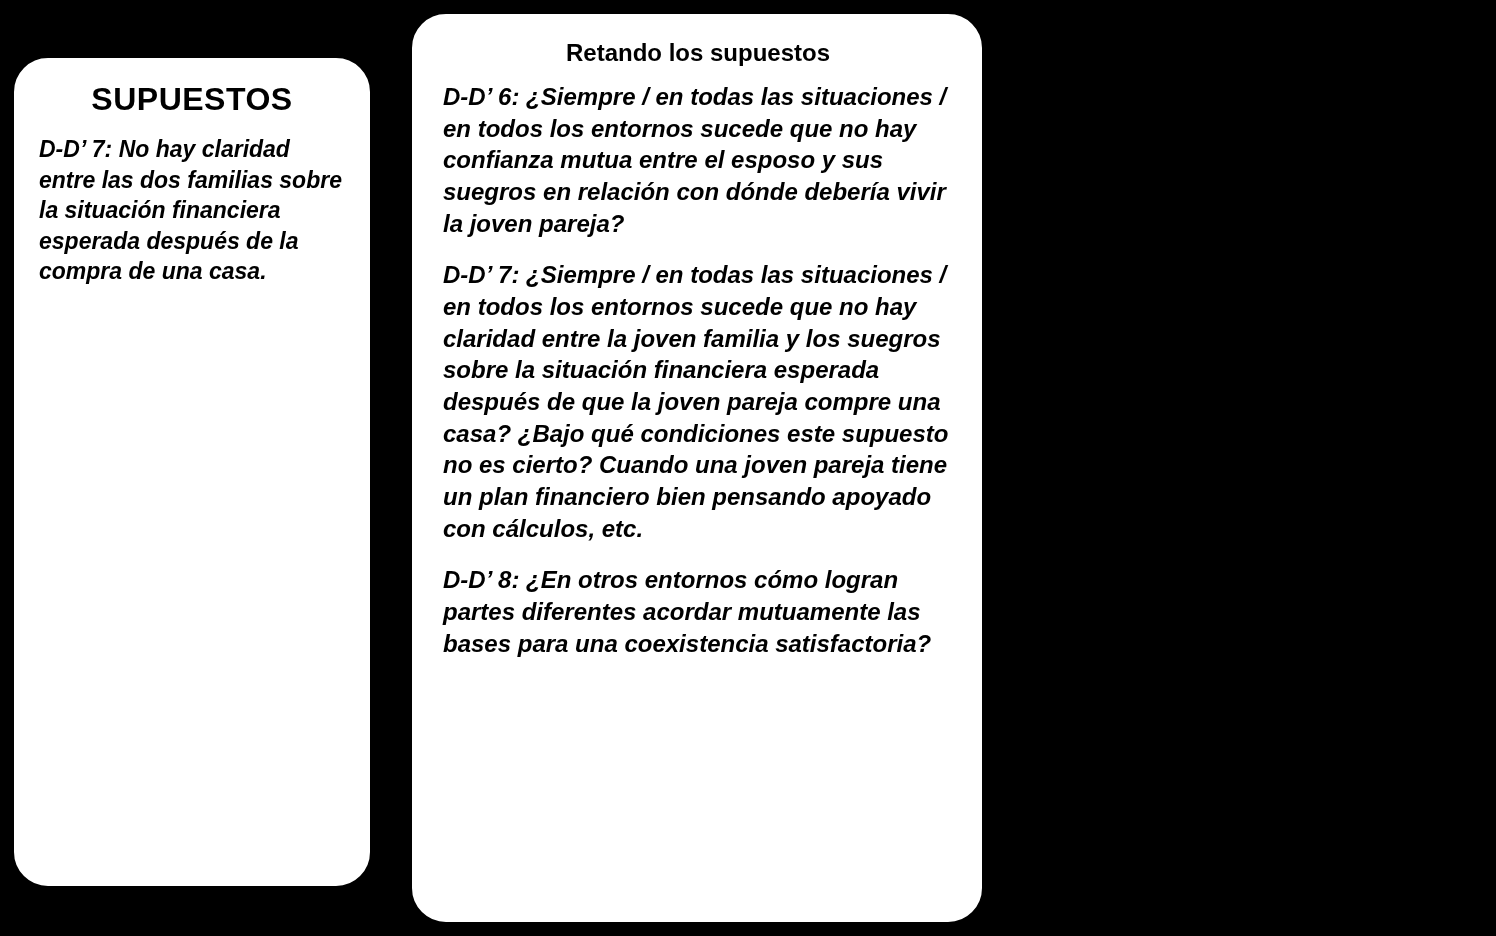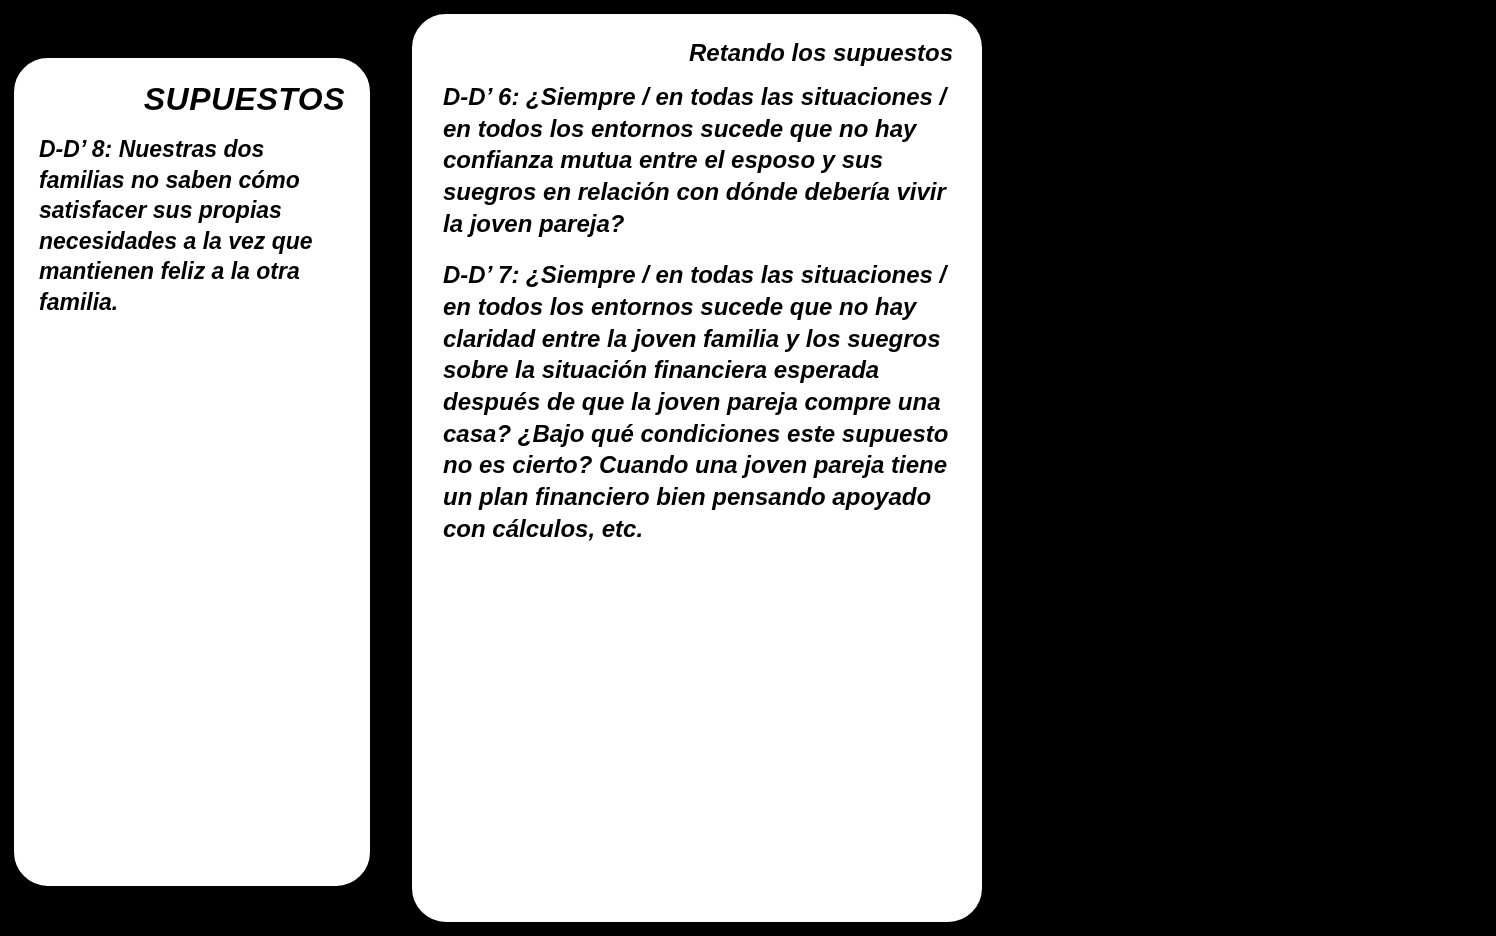"Retando los supuestos" .card-title { font-style: italic -> none; text-align: right -> center }
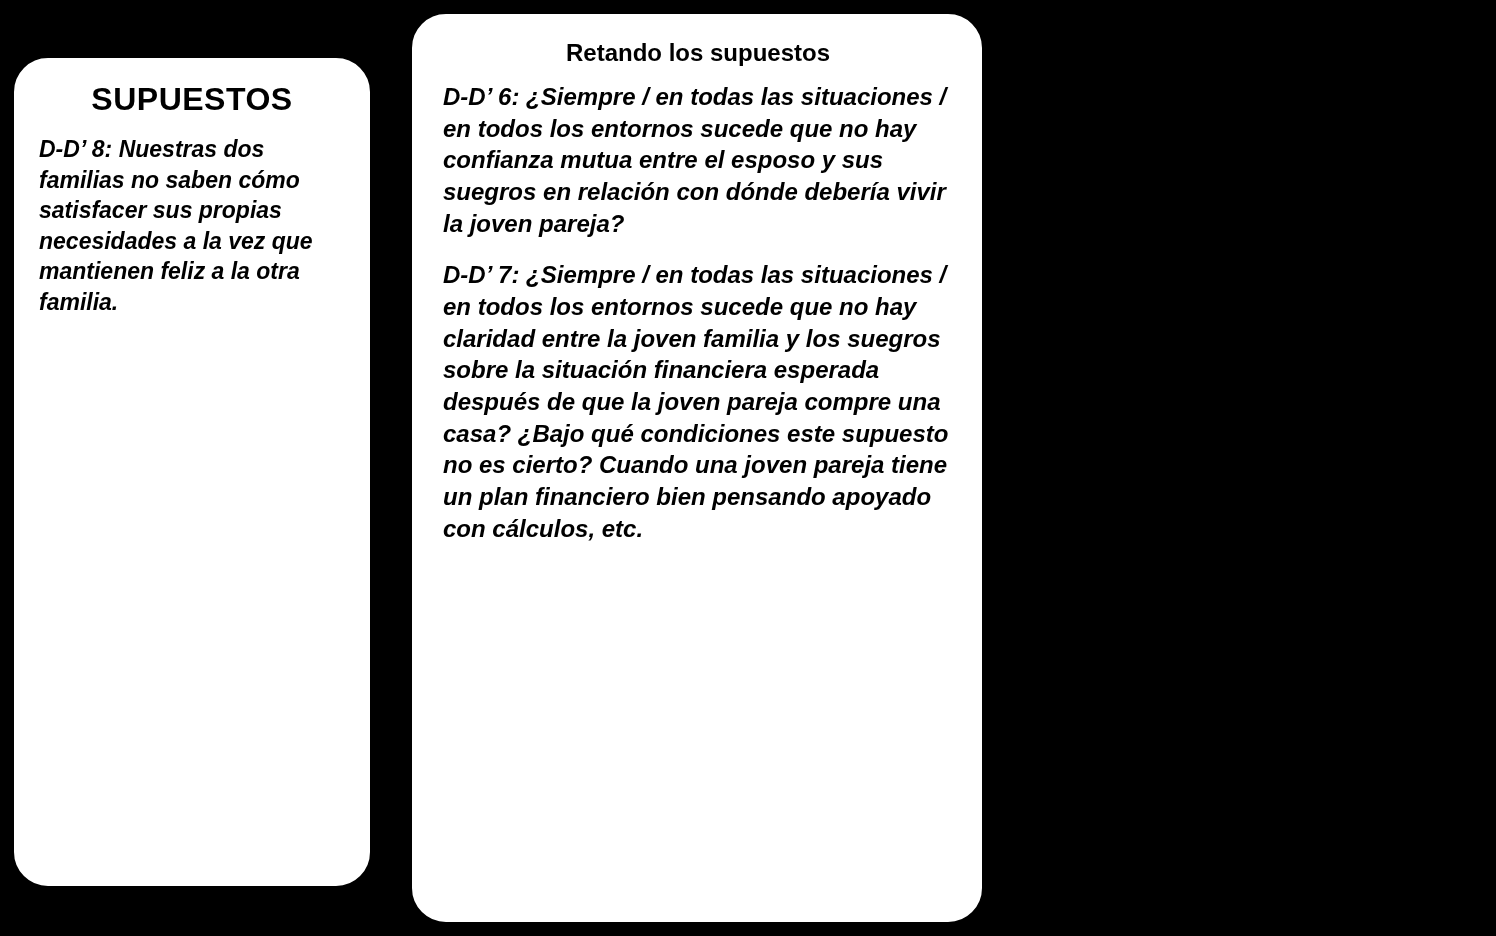"D-D’ 7: No hay claridad" p.para { html: none -> <p>D-D’ 7: No hay claridad entre las dos familias sobre la situación financiera esperada después de la compra de una casa.</p> }
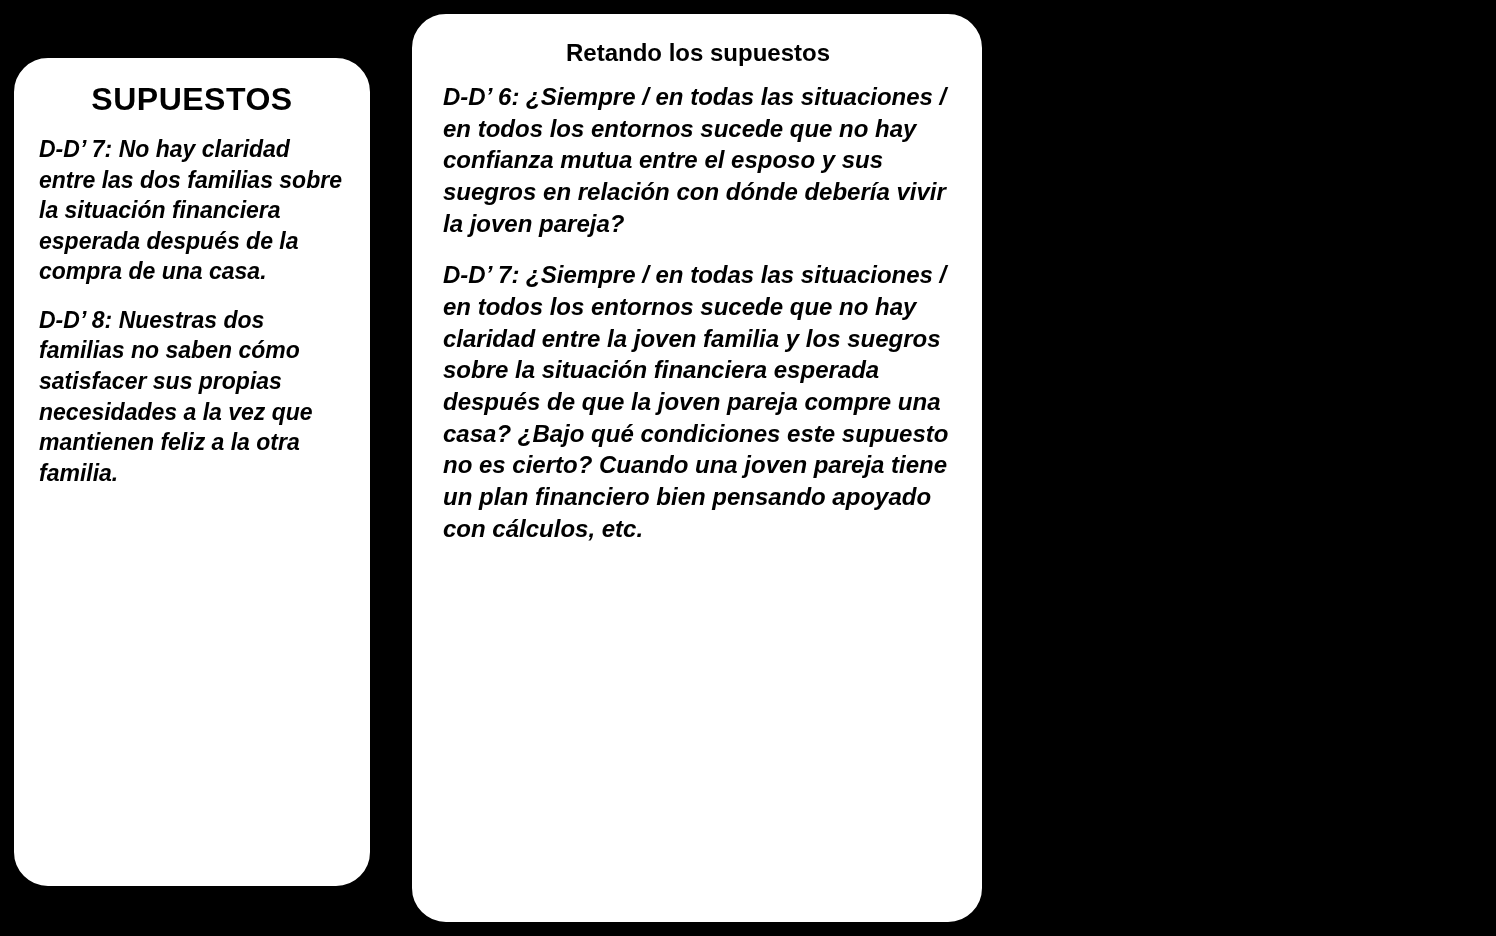"D-D’ 8: Nuestras dos familias" p.para { html: <p>D-D’ 8: Nuestras dos familias no saben cómo satisfacer sus propias necesidades a la vez que mantienen feliz a la otra familia.</p> -> none }
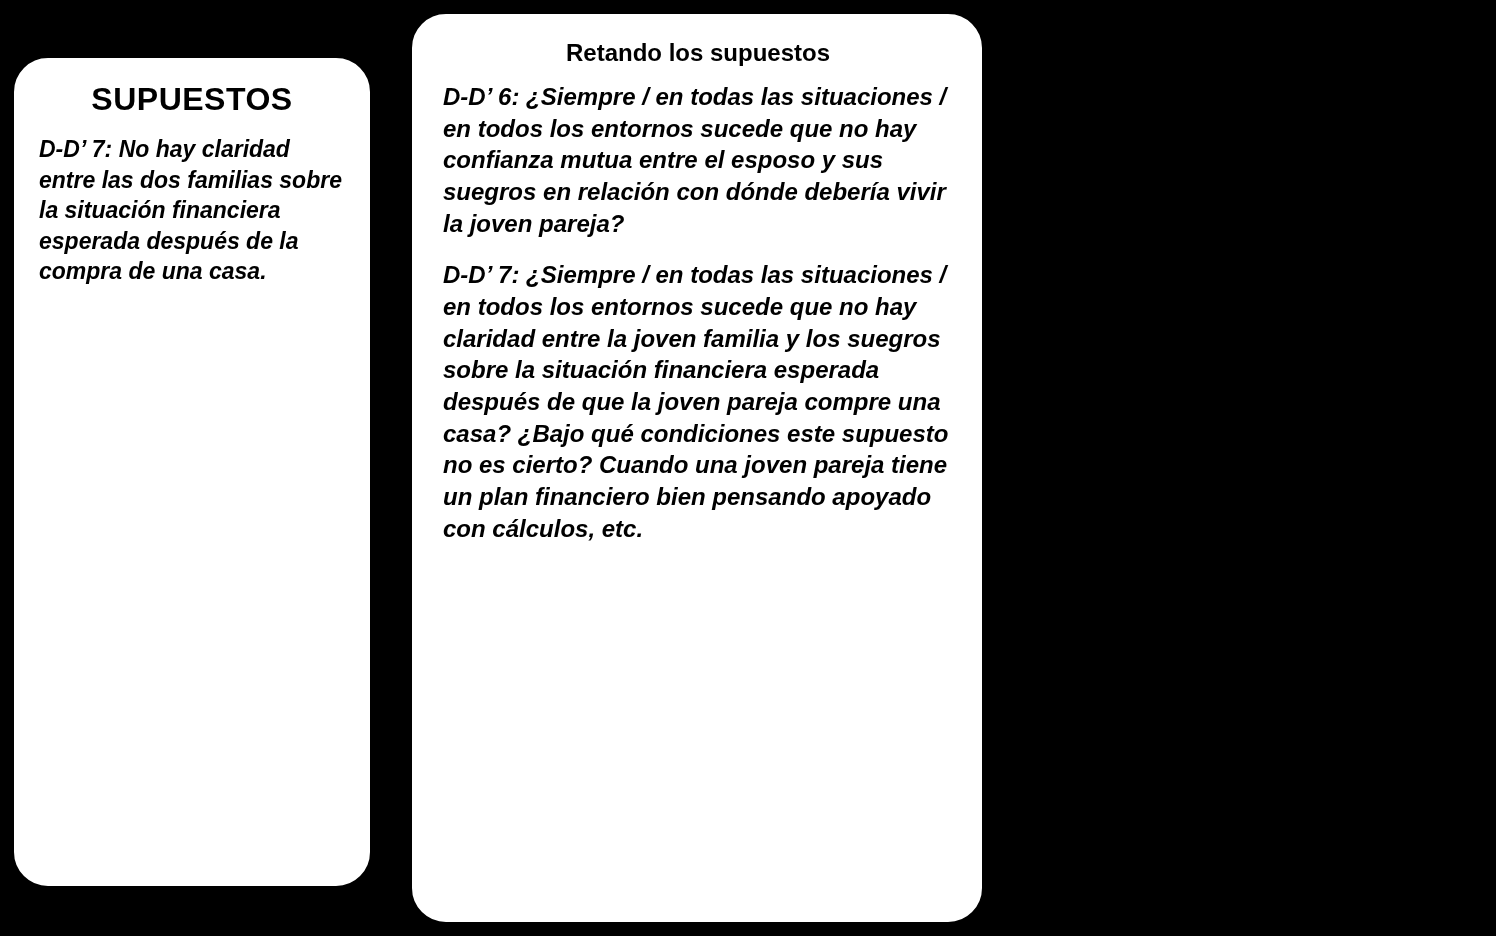"D-D’ 8: ¿En otros entornos" p.para { html: none -> <p>D-D’ 8: ¿En otros entornos cómo logran partes diferentes acordar mutuamente las bases para una coexistencia satisfactoria?</p> }
